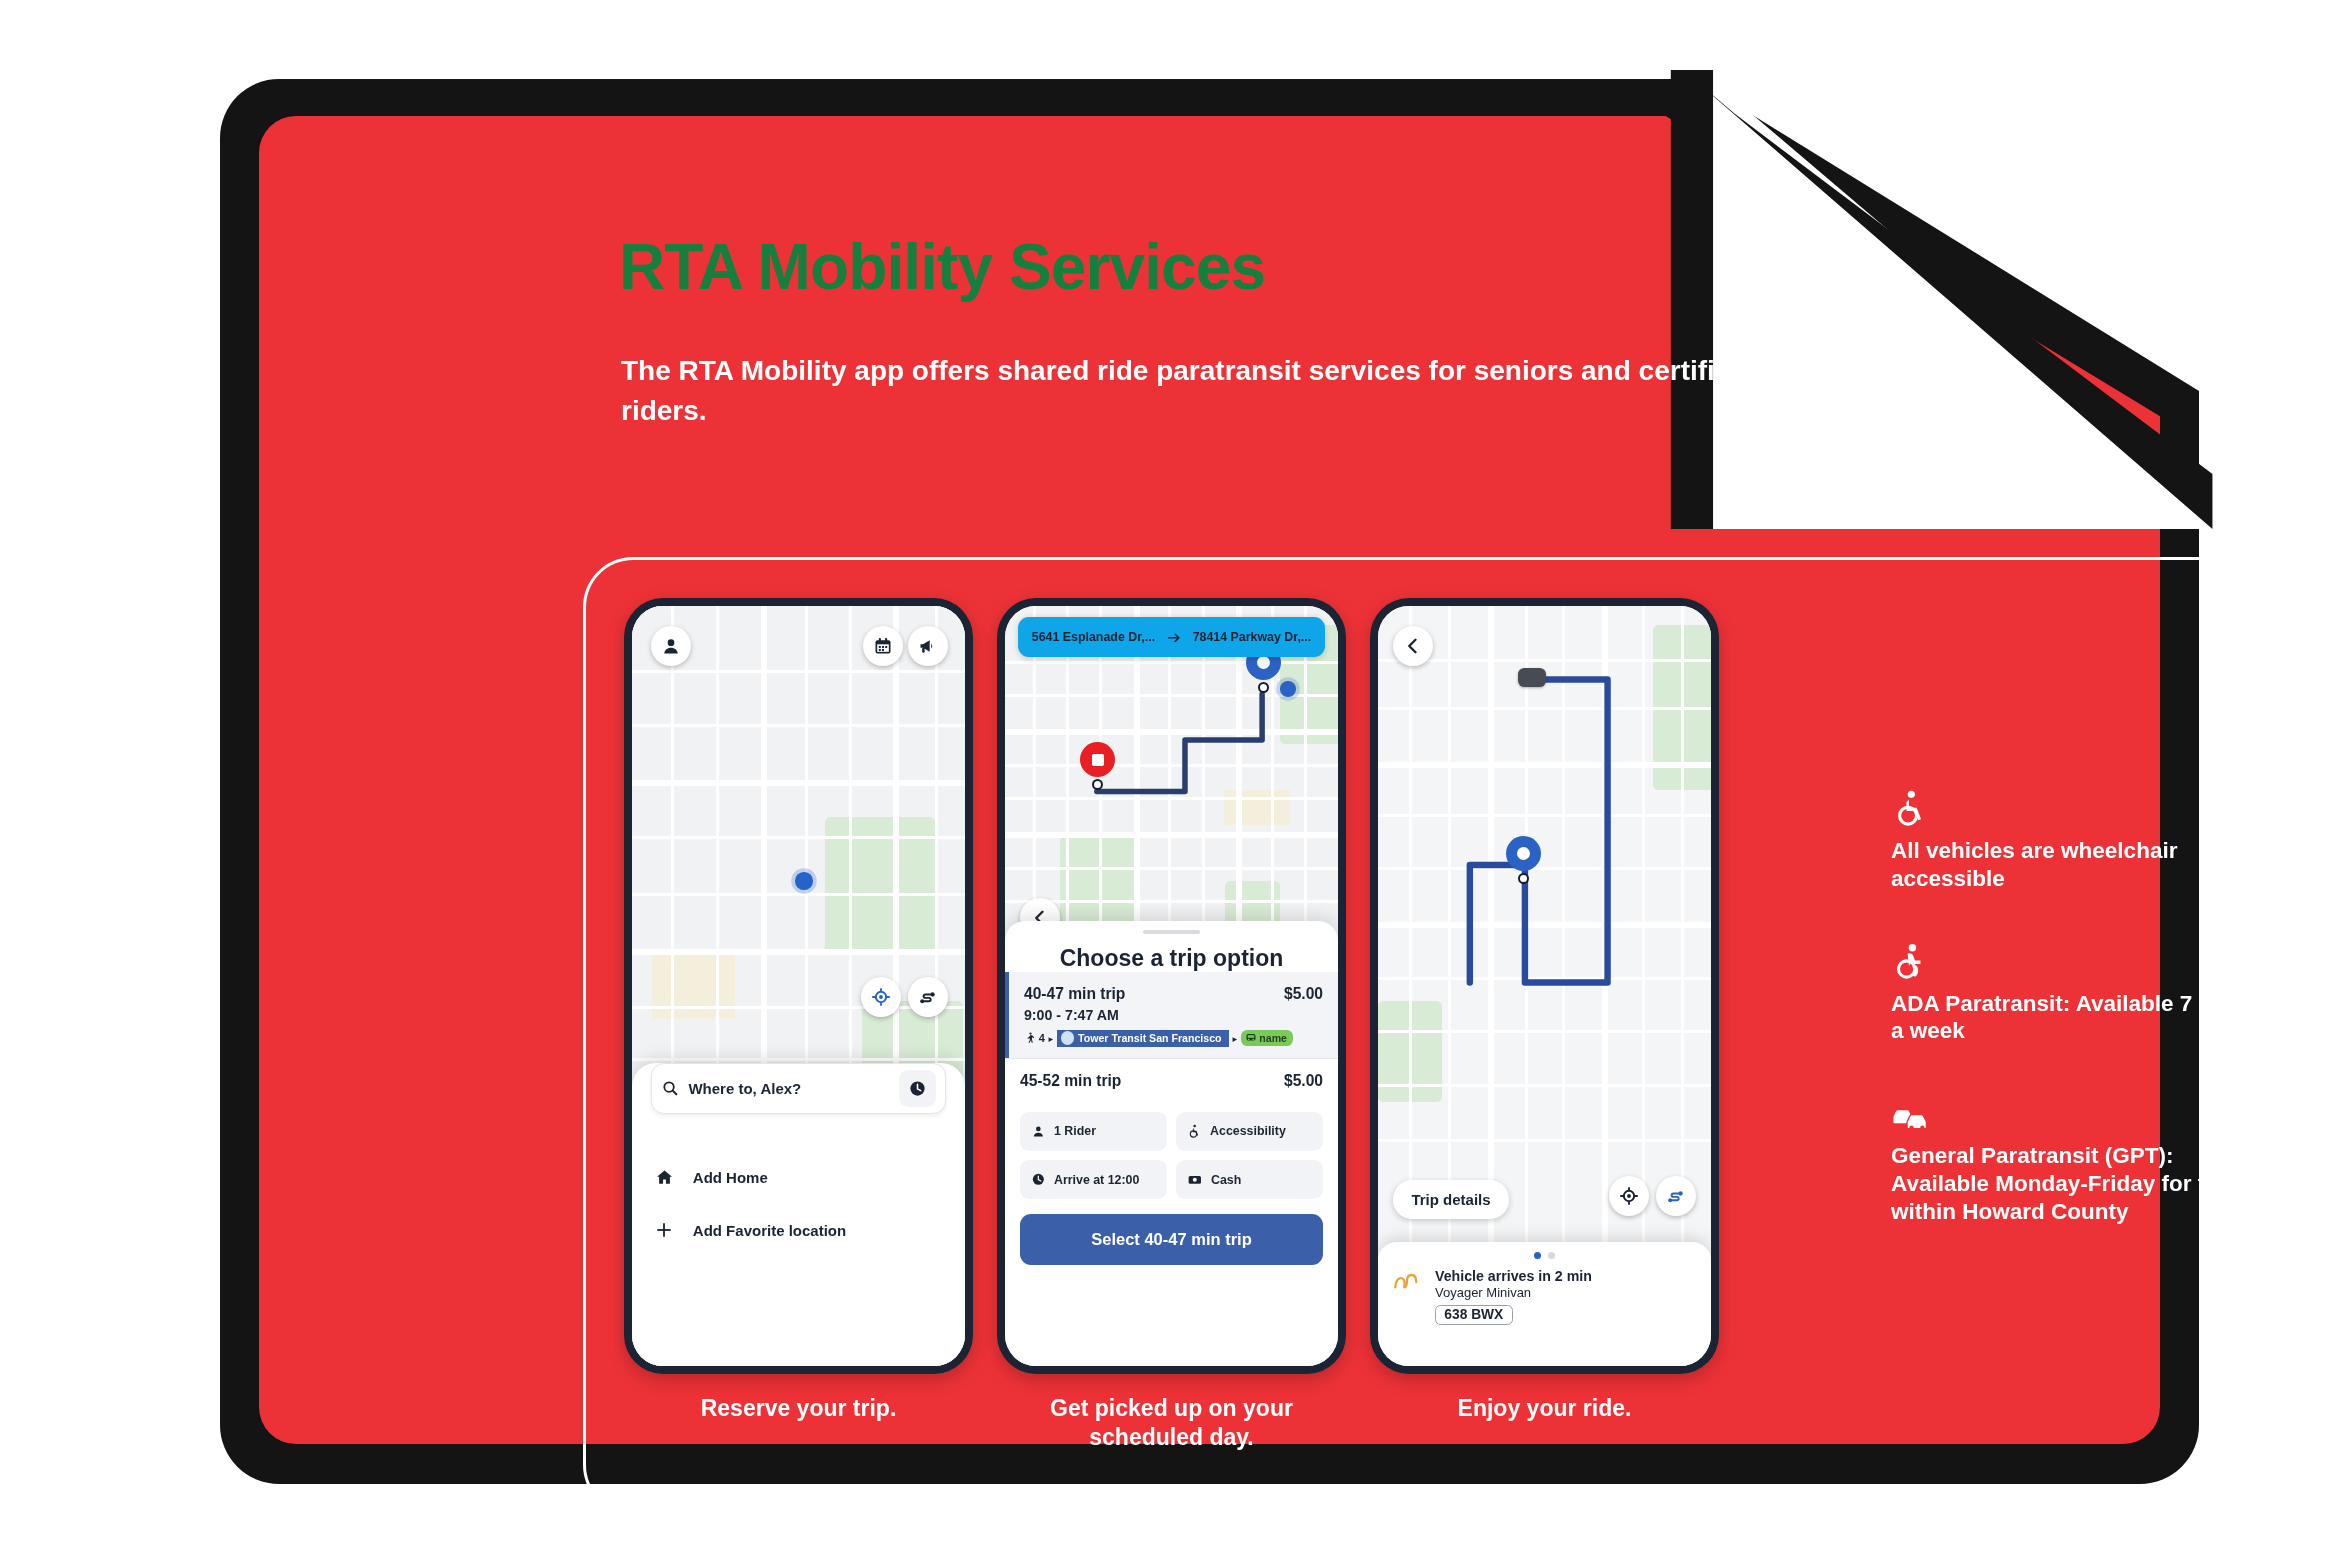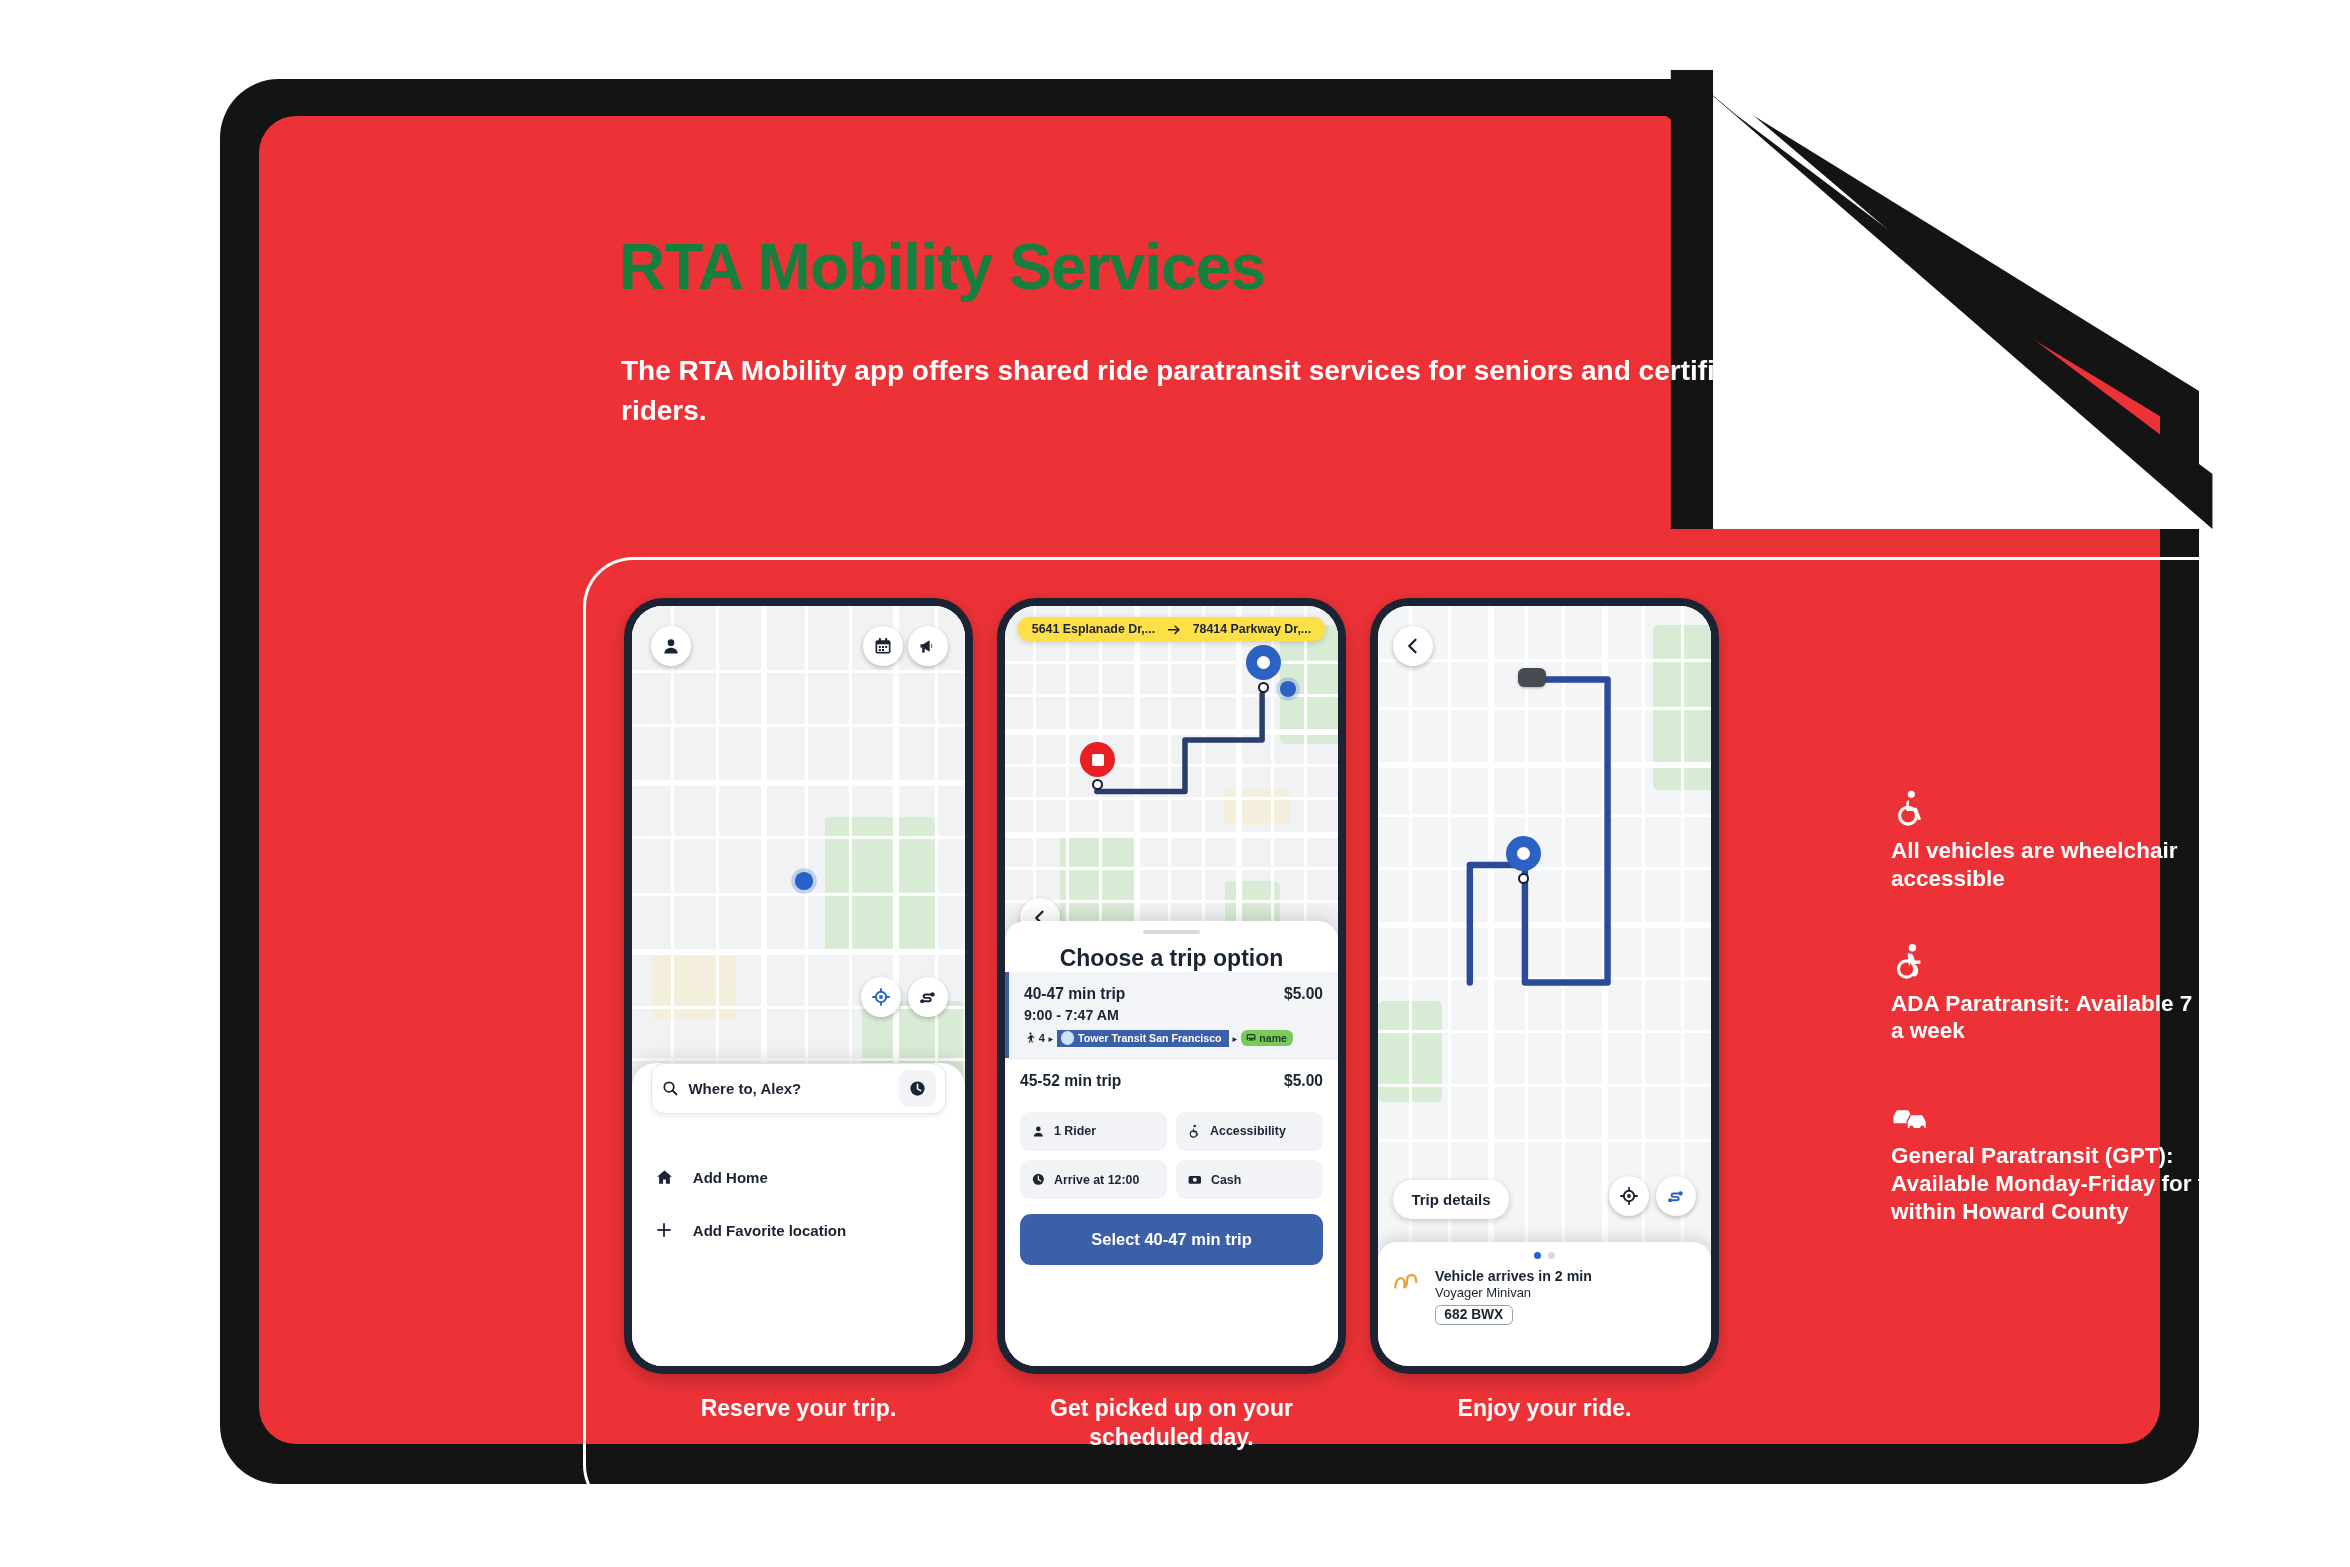"5641 Esplanade Dr,..." .addrbar { background: #fde047 -> #0ea5e9; height: 24px -> 40px }
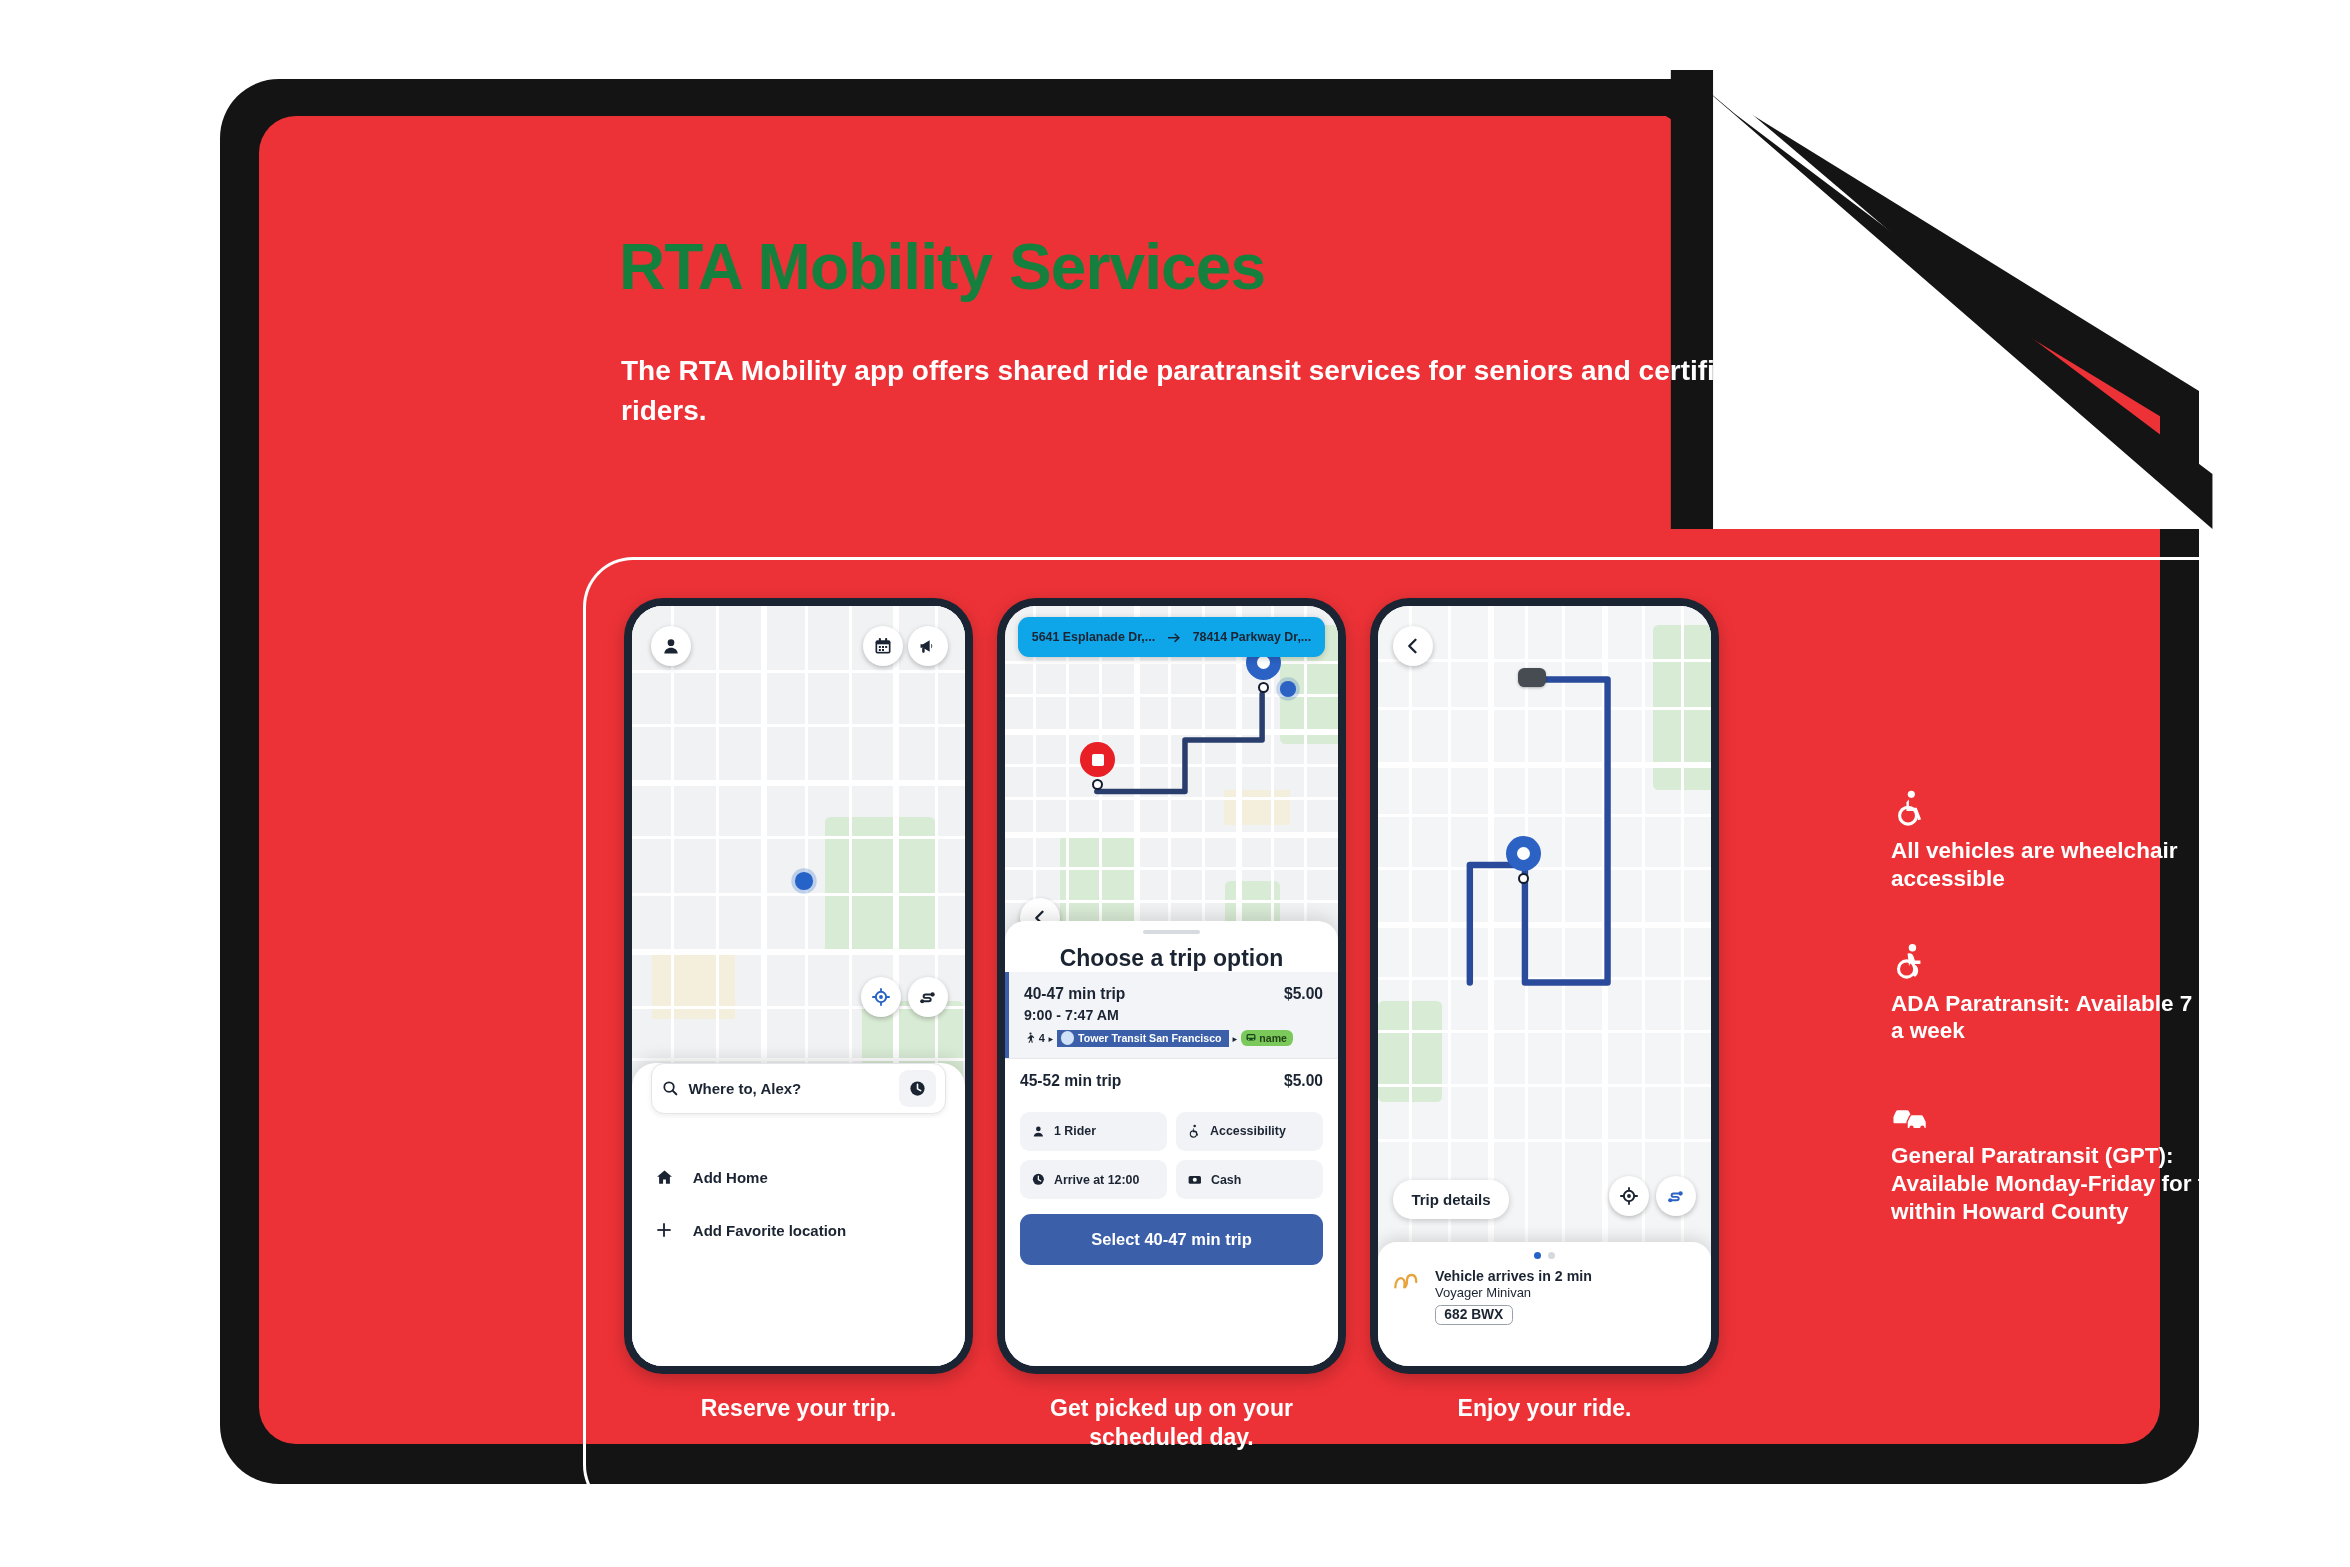"682 BWX" div.plate { text: 682 -> 638 }
